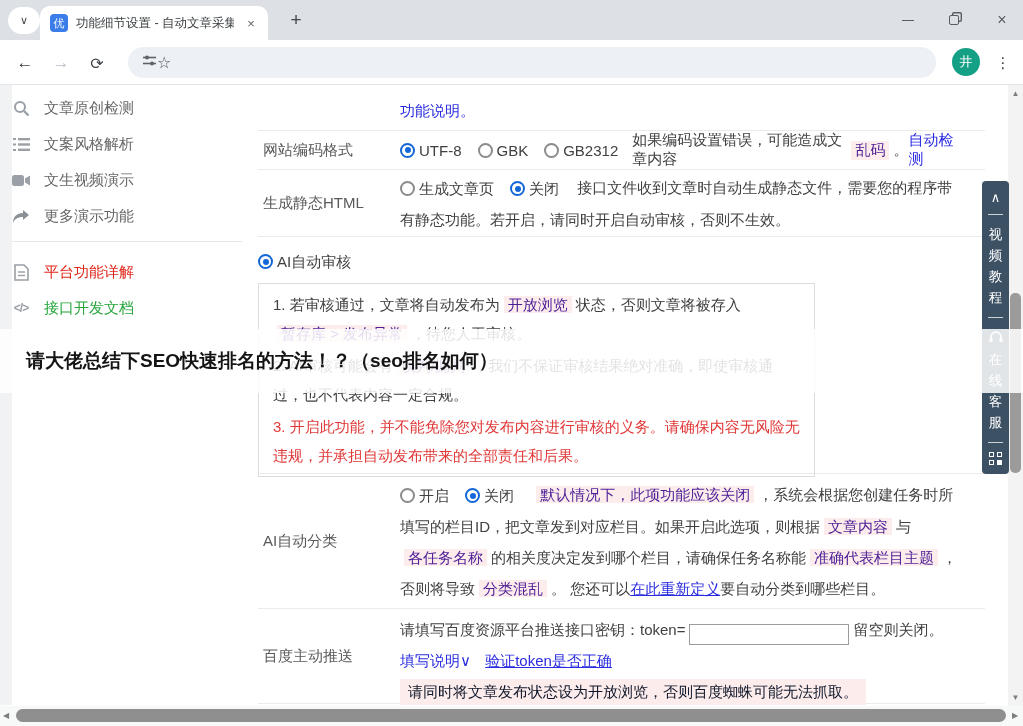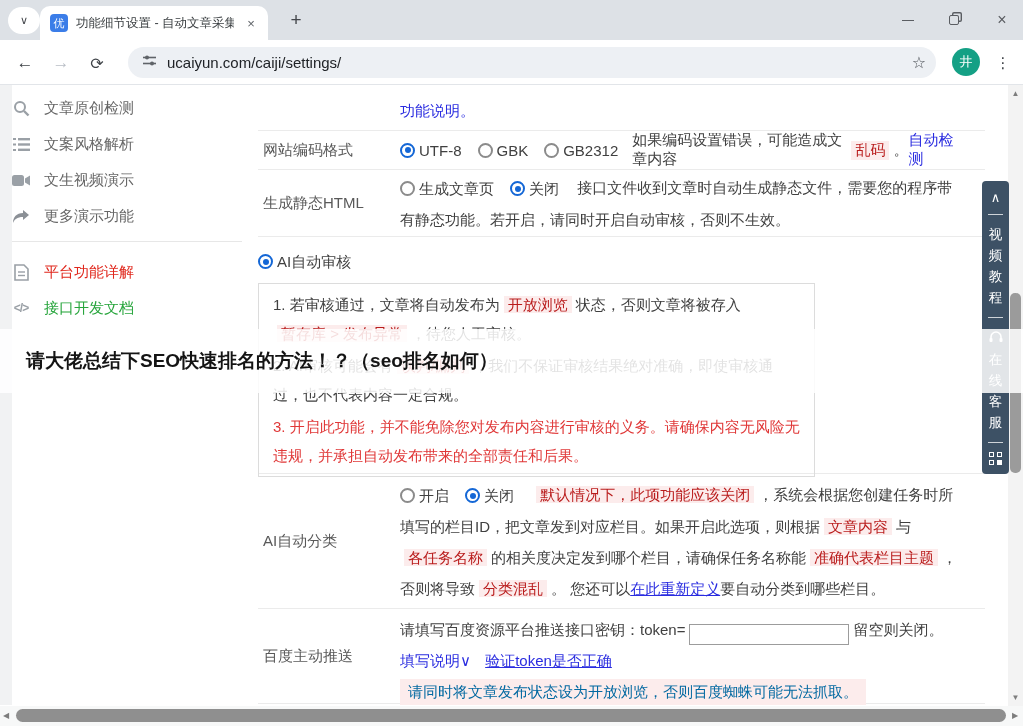"ucaiyun.com/caiji/settings/" span.url-text { html: <span>ucaiyun.com/caiji/settings/</span> -> none }
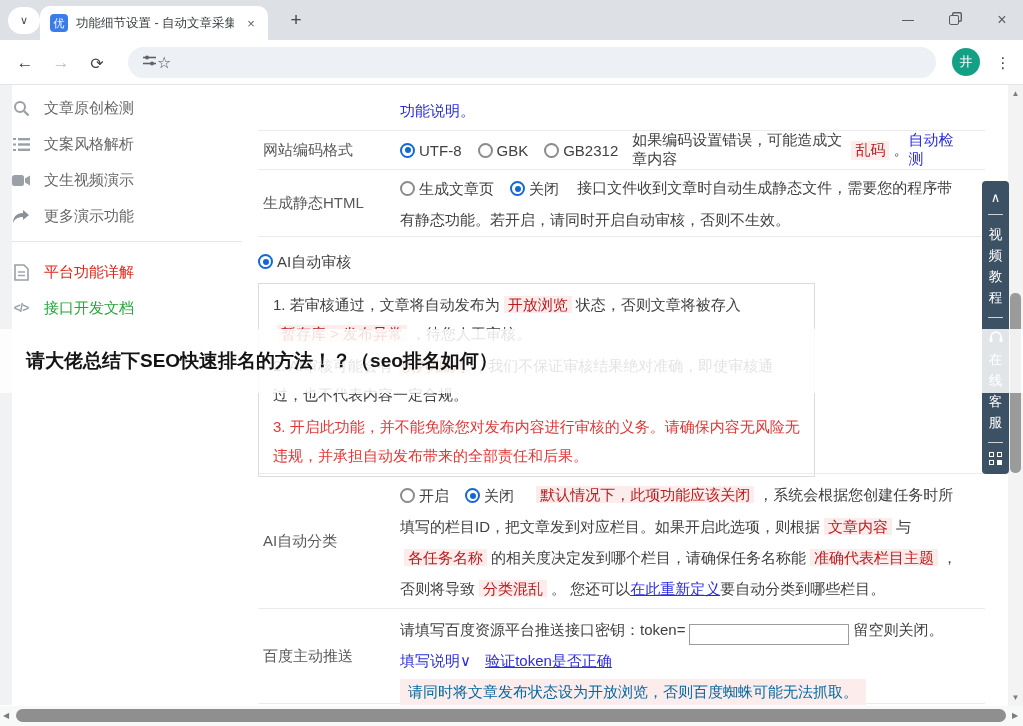"乱码" .hl { color: #b91c1c -> #4c1d95 }
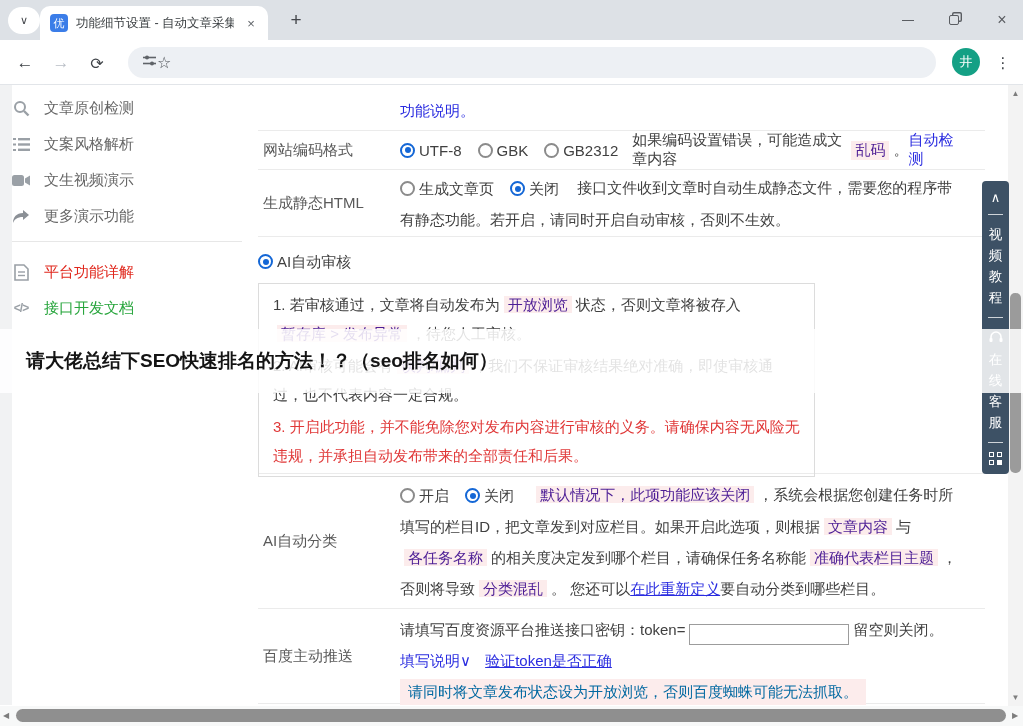"请同时将文章发布状态设为开放浏览，否则百度蜘蛛可能无法抓取。" .note-pill { color: #0369a1 -> #0f172a }
